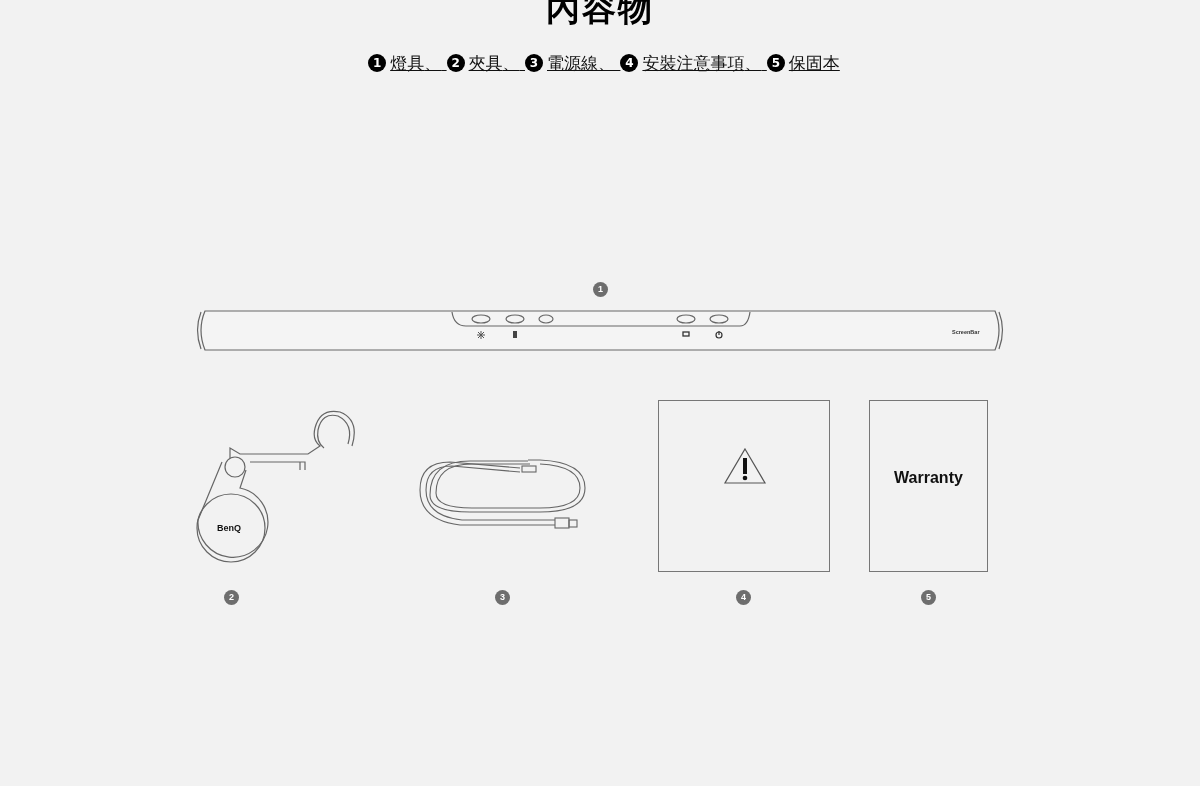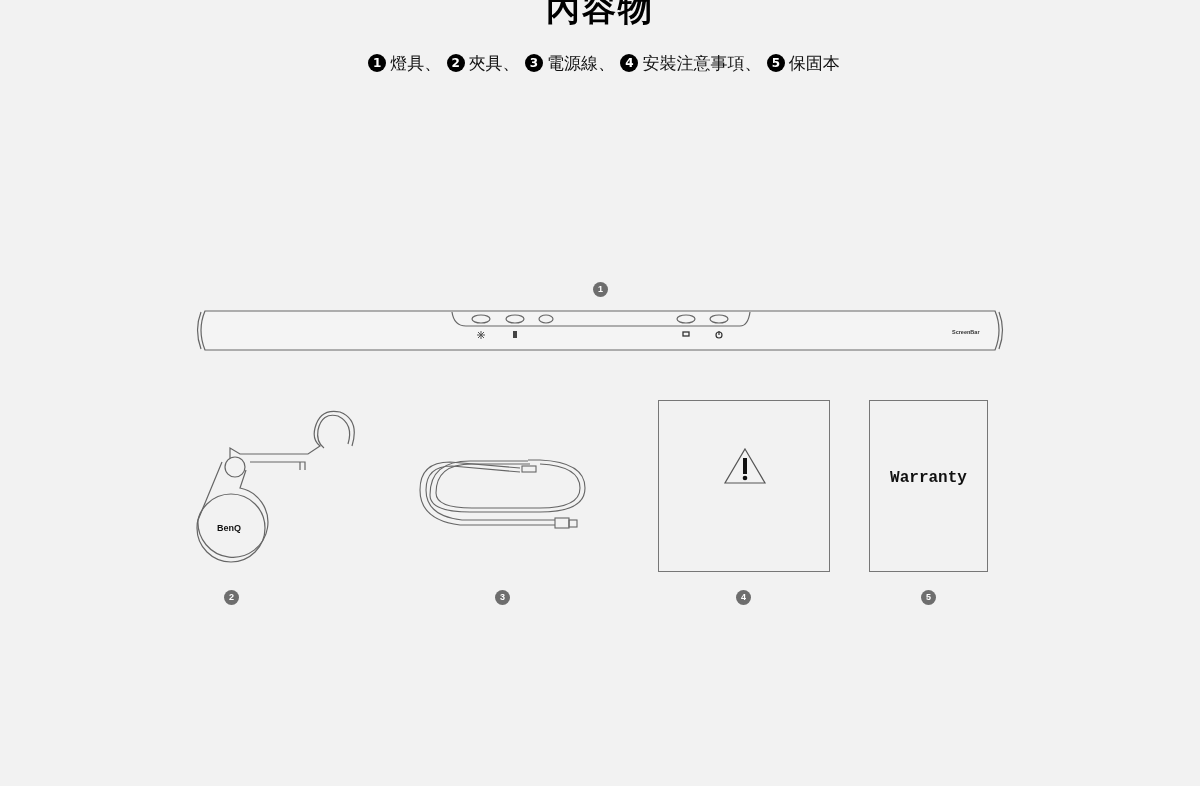"1 燈具、 2 夾具、 3" .subtitle { text-decoration: none -> underline }
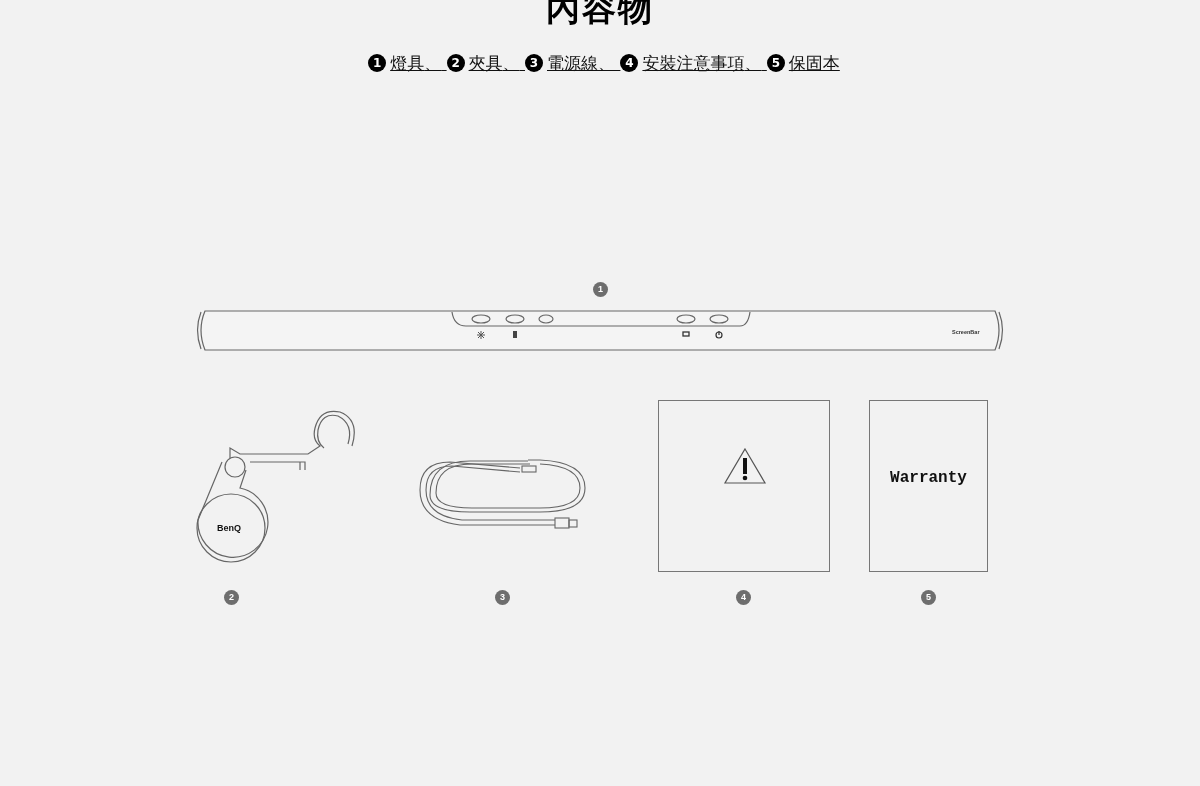"Warranty" .warranty { font-family: Liberation Mono, monospace -> Liberation Sans, sans-serif }
